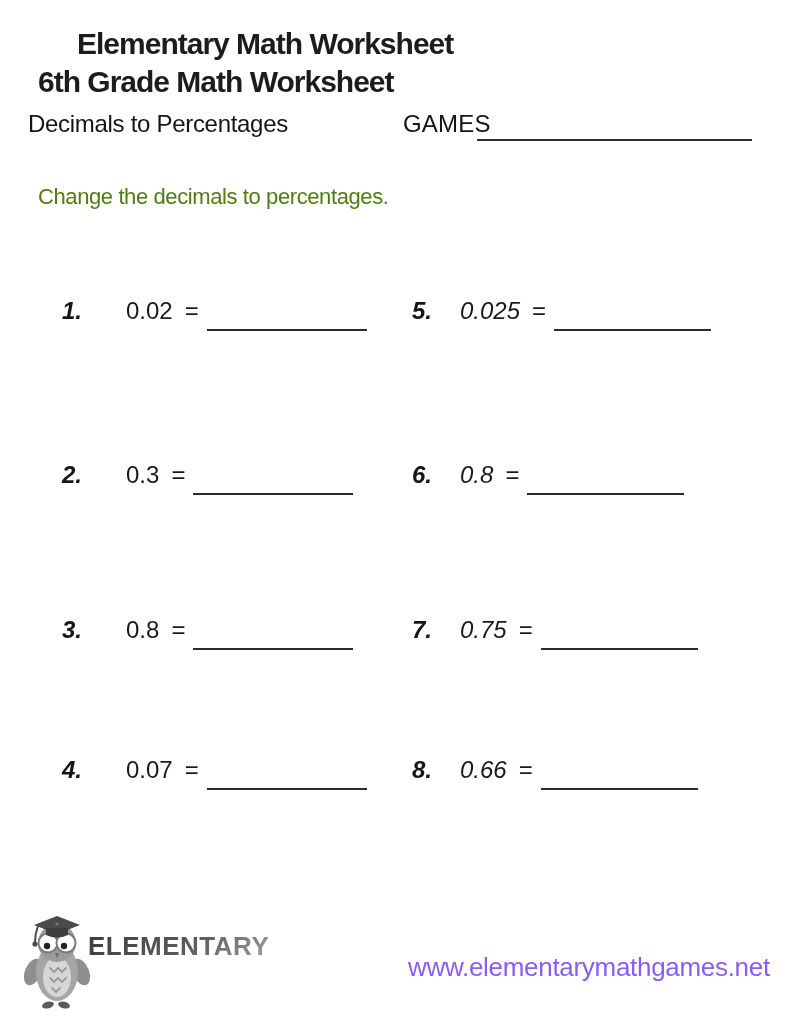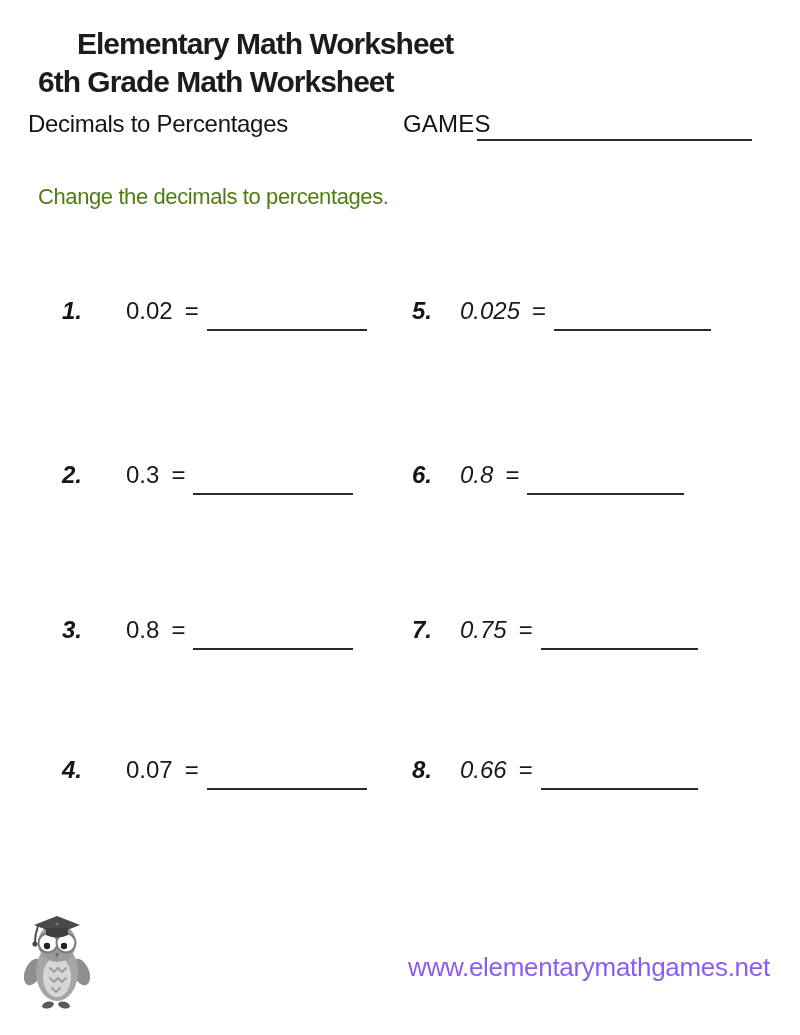"ELEMENTARY" span.logo-line { html: none -> <span>ELEMENTARY</span> }
